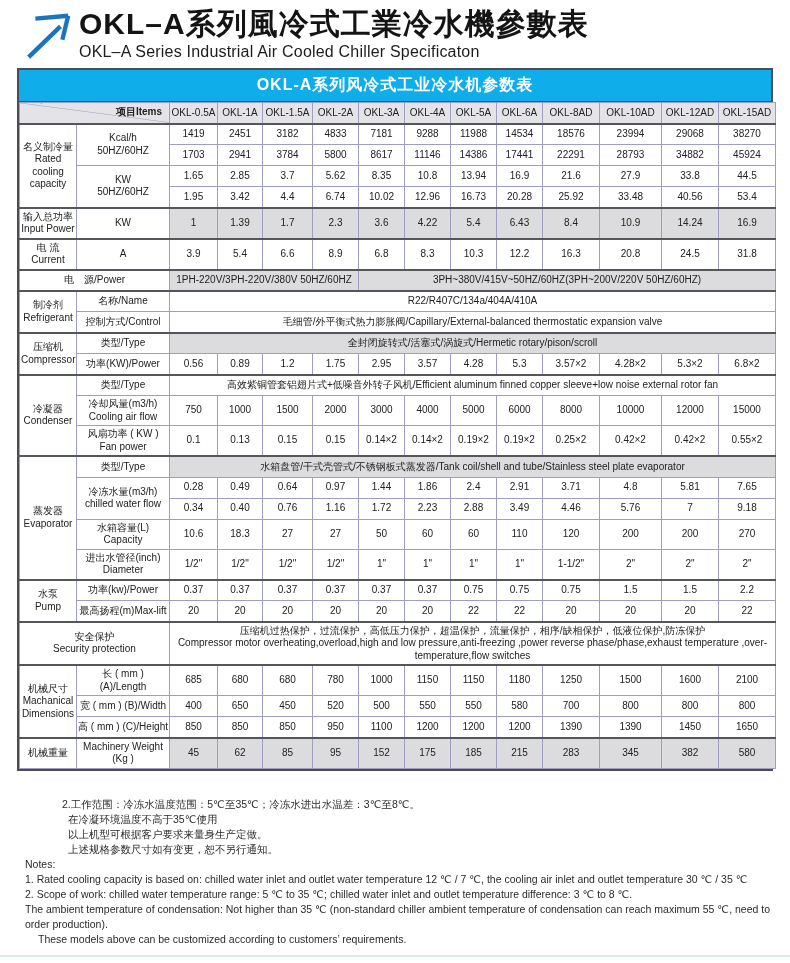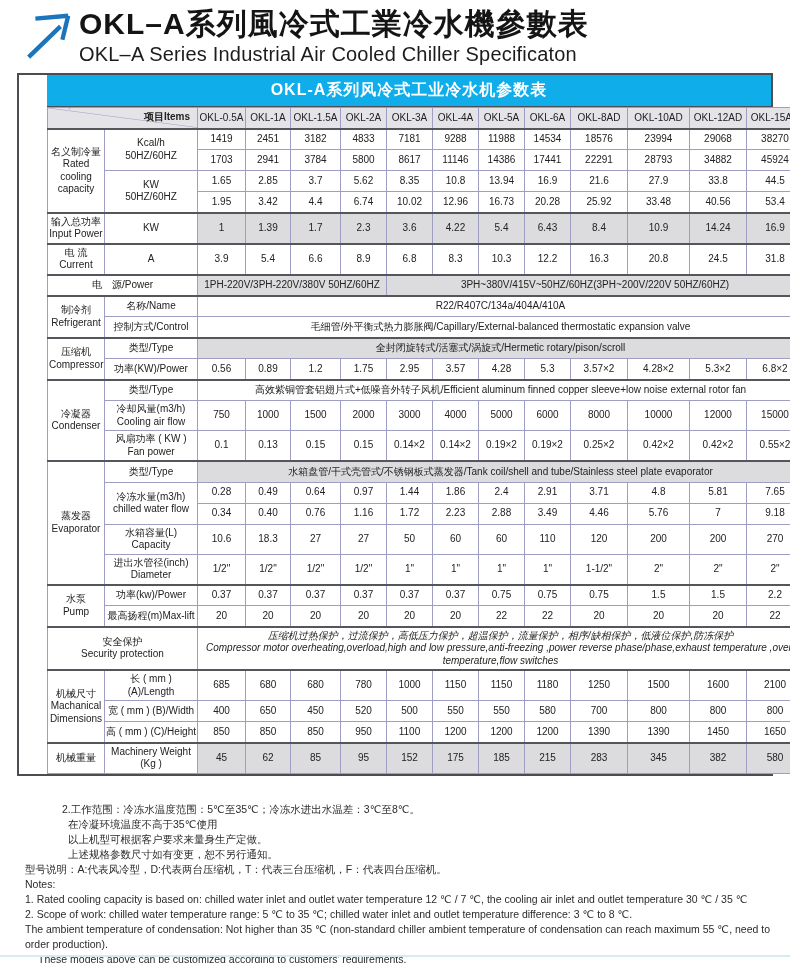"OKL–A Series Industrial Air Cooled" .titles h2 { font-size: 20px -> 16px }
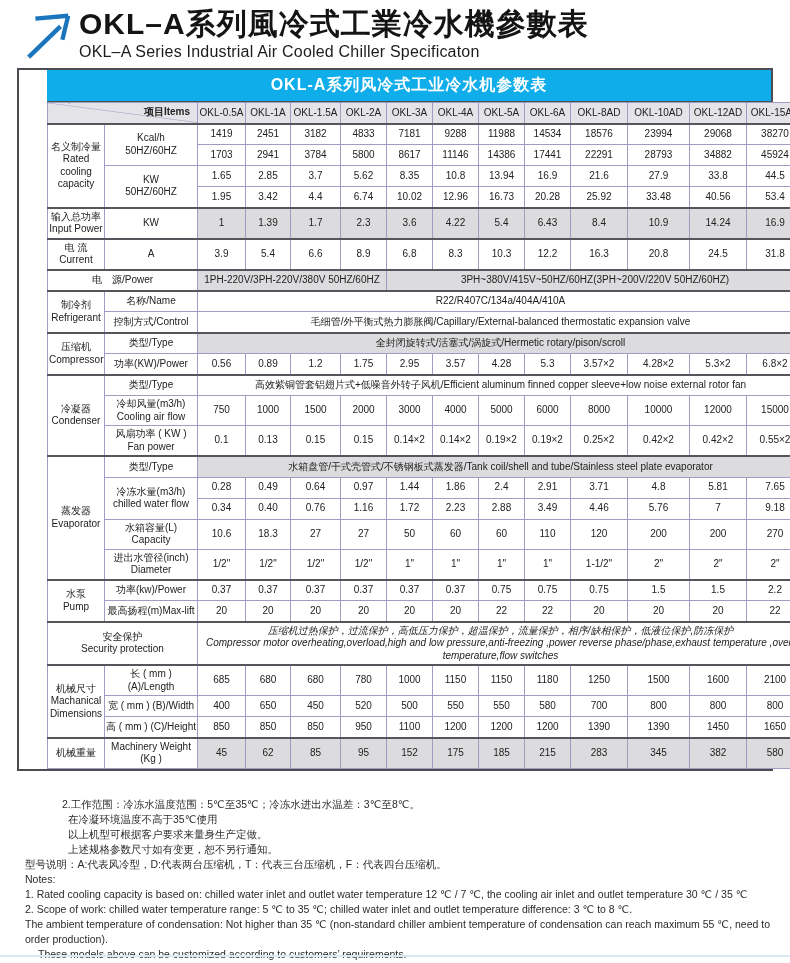"OKL-A系列风冷式工业冷水机参数表" .table-wrap { padding-left: 28px -> none }
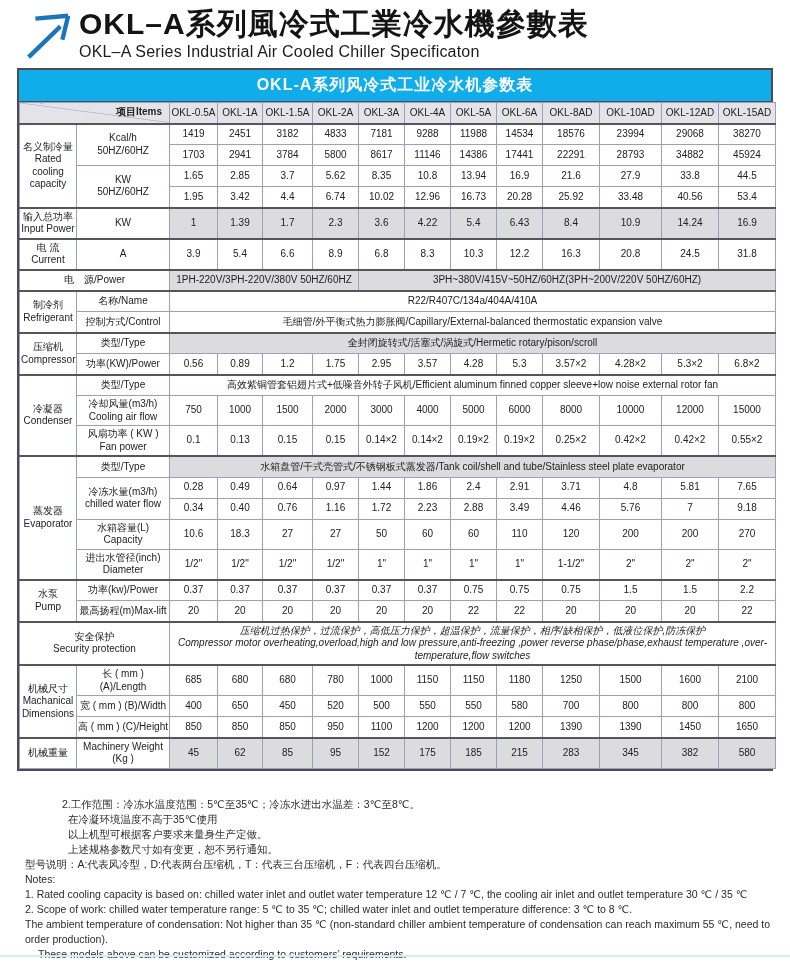"压缩机过热保护，过流保护，高低压力保护，超温保护，流量保护，相序/缺相保护，低液" td.left { font-style: italic -> none }
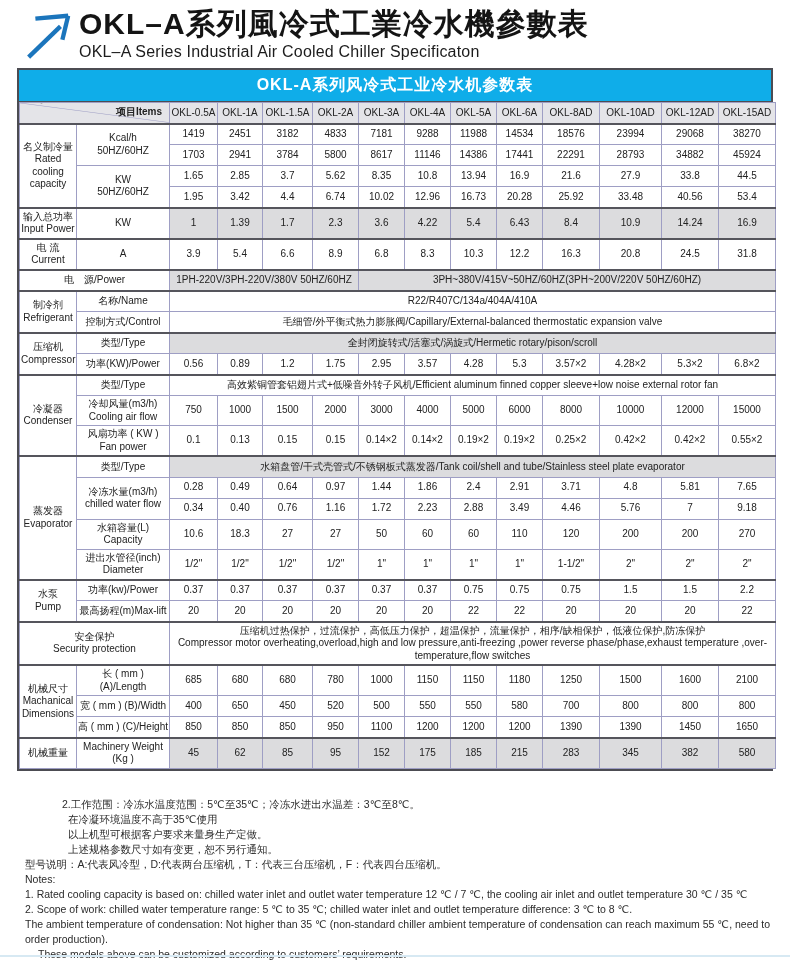"型号说明：A:代表风冷型，D:代表两台压缩机，T：代表三台压缩机，F：代表四台压" div.line { html: <div>型号说明：A:代表风冷型，D:代表两台压缩机，T：代表三台压缩机，F：代表四台压缩机。</div> -> none }
